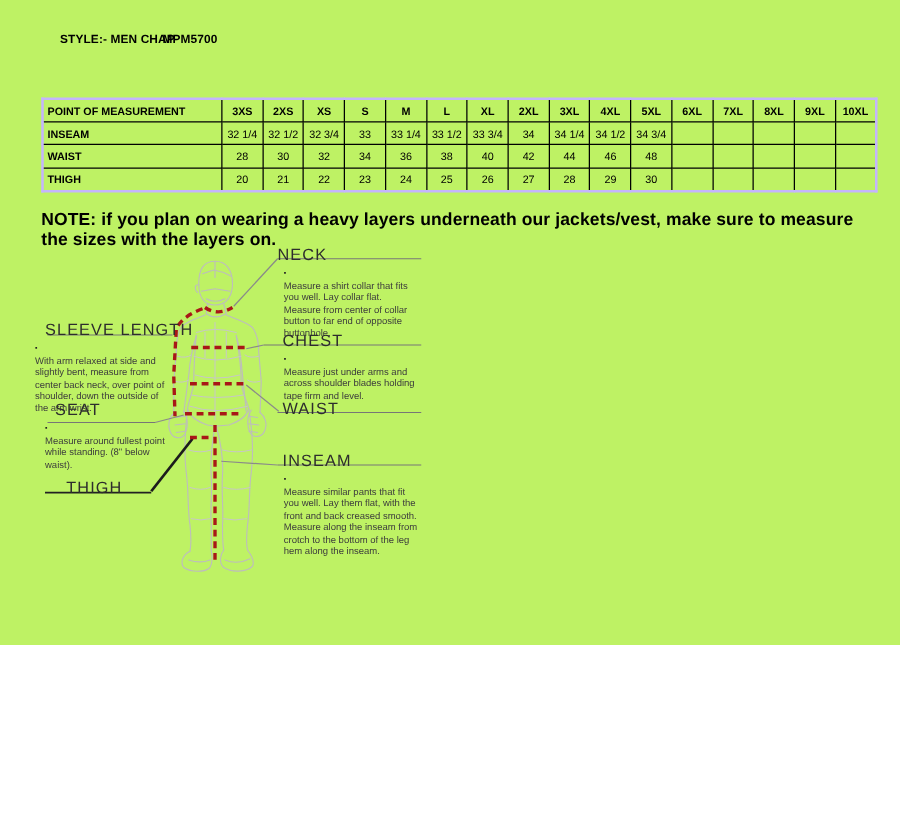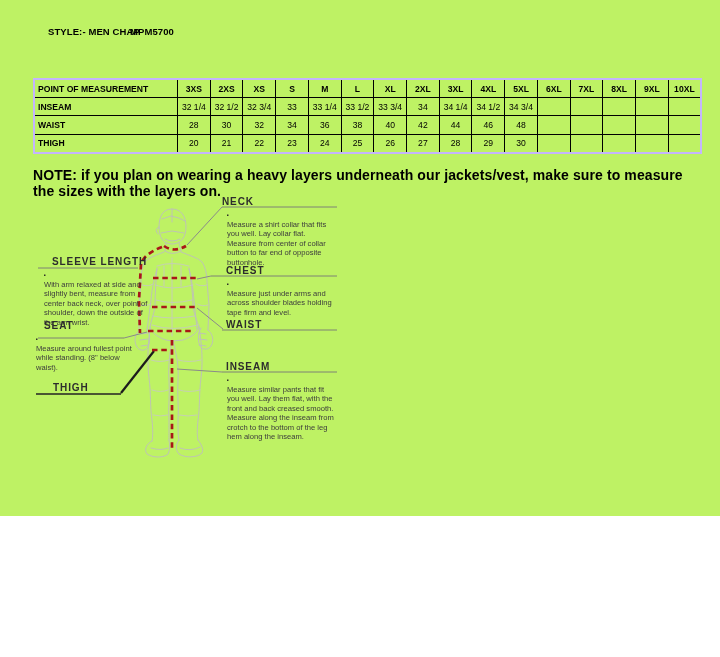"NECK" .sec-title { font-size: 10px -> 13px; font-weight: bold -> none }
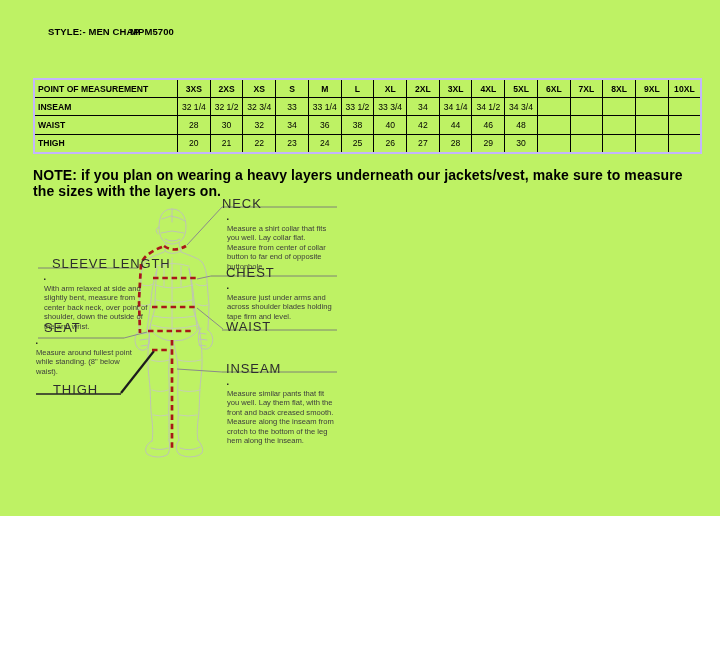"SLEEVE LENGTH" div.abs { left: 44px -> 28px }
